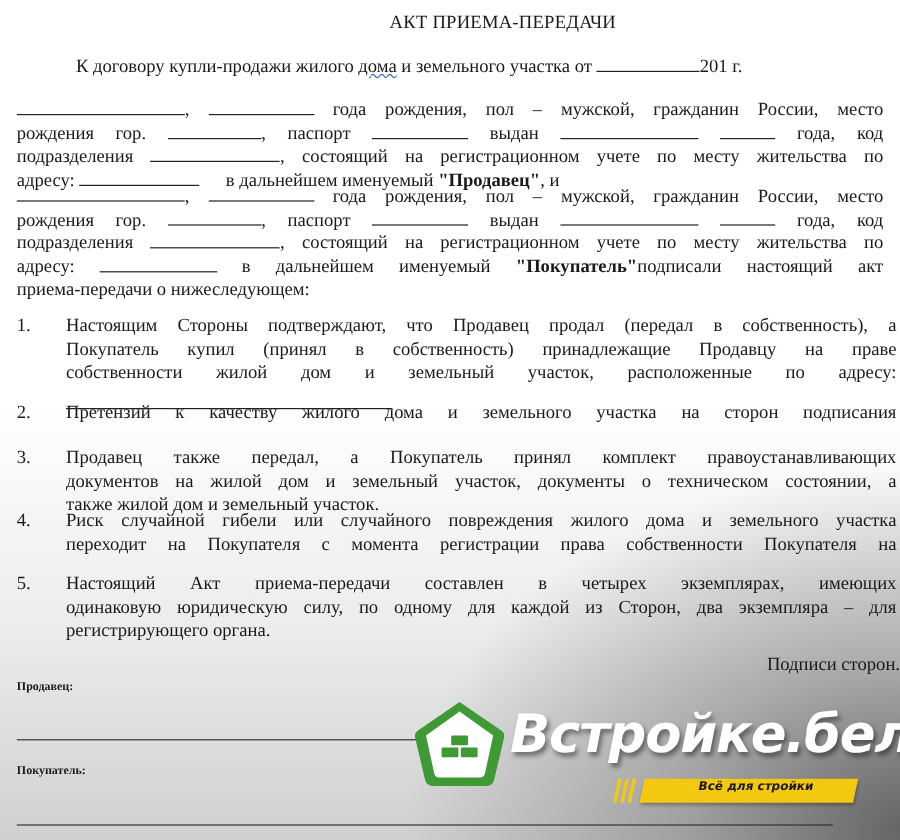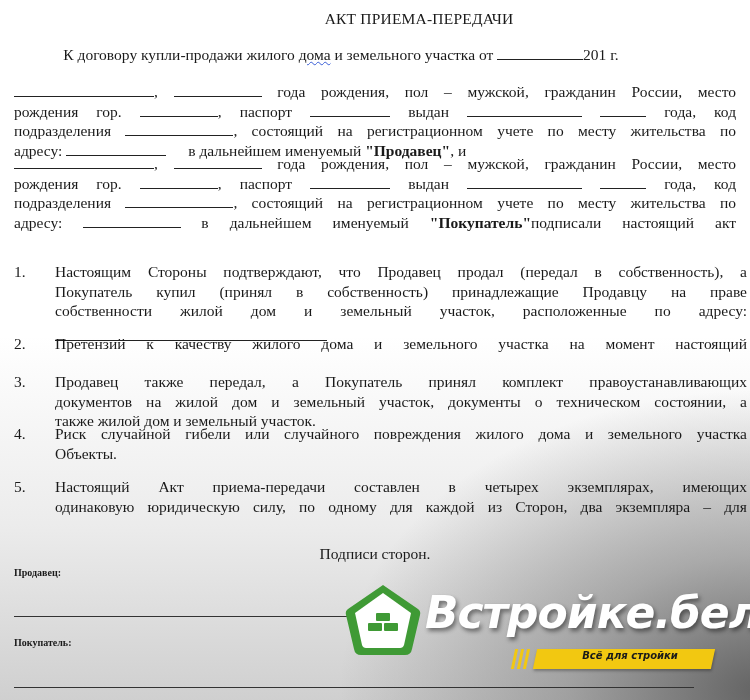"приема-передачи о нижеследующем:" span.line { html: none -> <span>приема-передачи о нижеследующем:</span> }
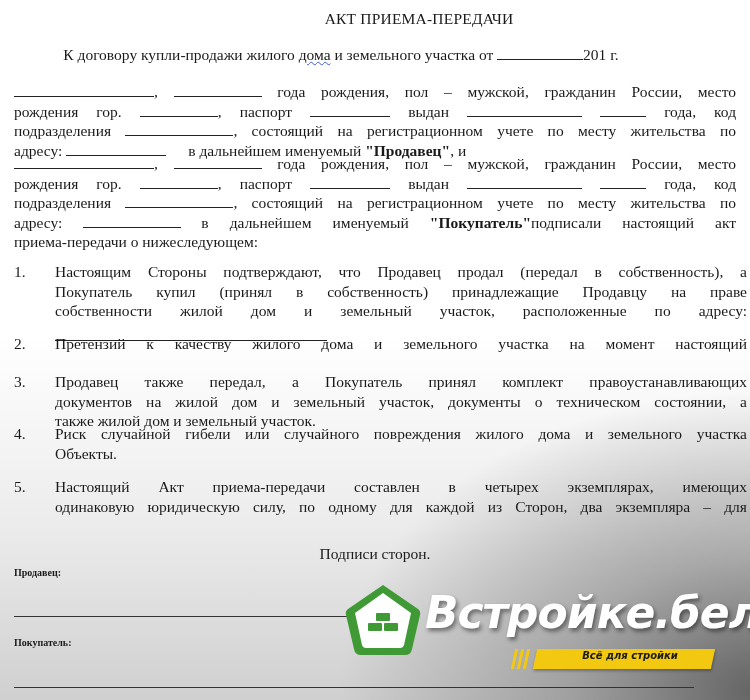"Претензий к качеству жилого дома" span.line { text: момент настоящий -> сторон подписания }
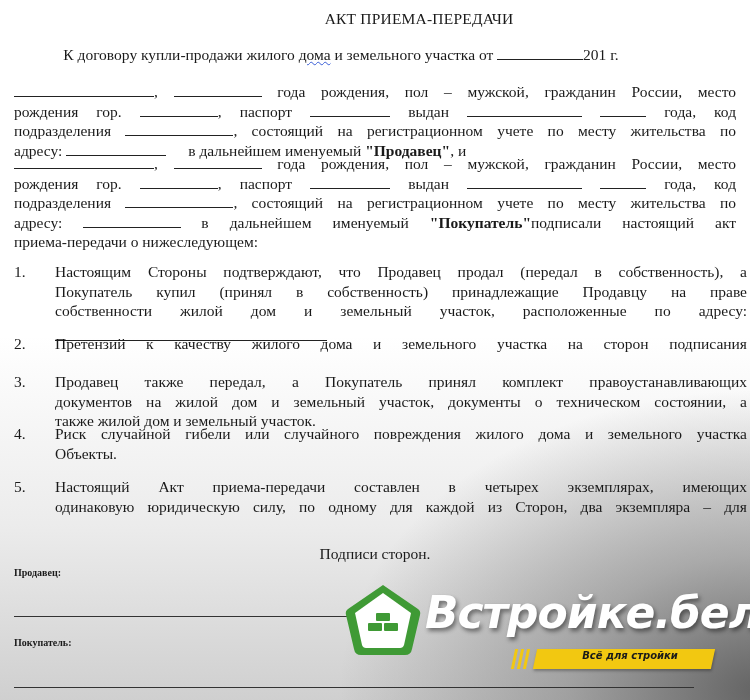"переходит на Покупателя с момента" span.line { html: none -> <span>переходит на Покупателя с момента регистрации права собственности Покупателя на</span> }
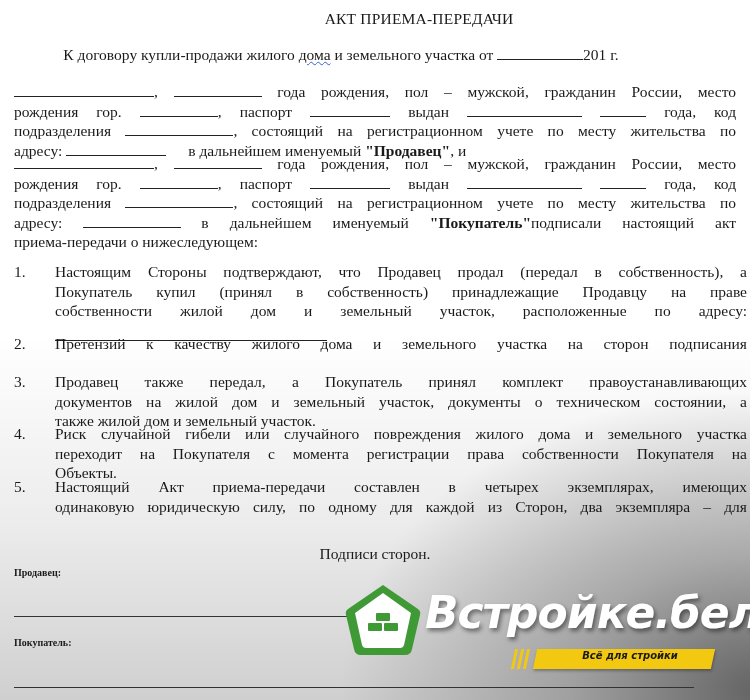"Объекты." span.line { html: <span>Объекты.</span> -> none }
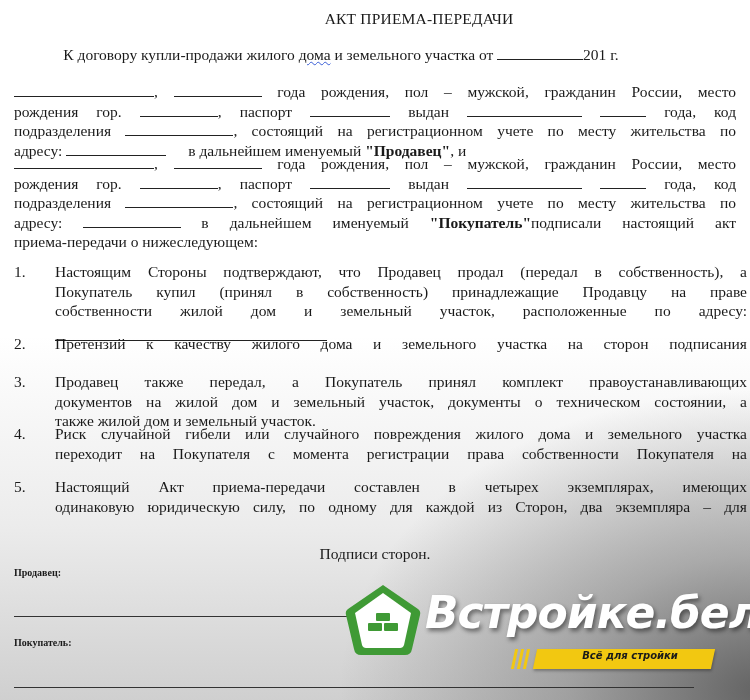"регистрирующего органа." span.line { html: none -> <span>регистрирующего органа.</span> }
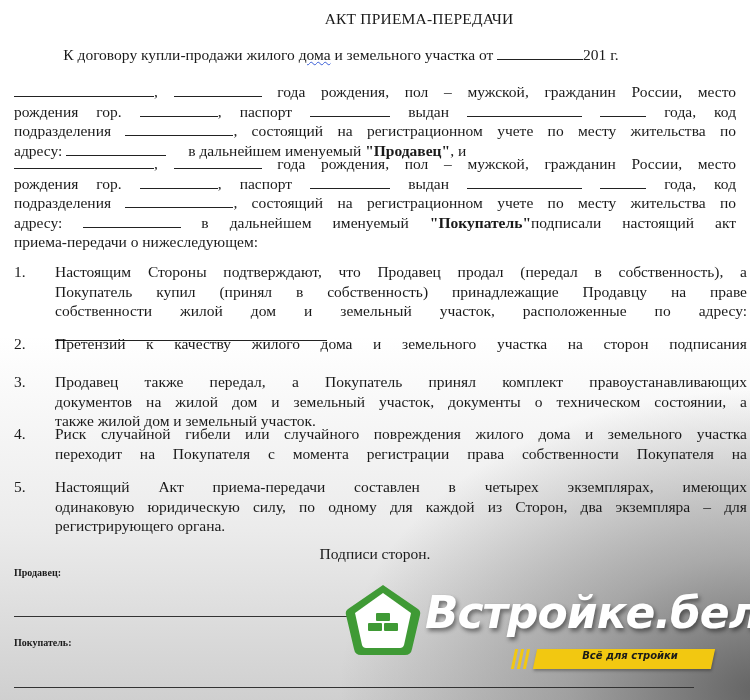"Подписи сторон." .sign-title { text-align: center -> right }
